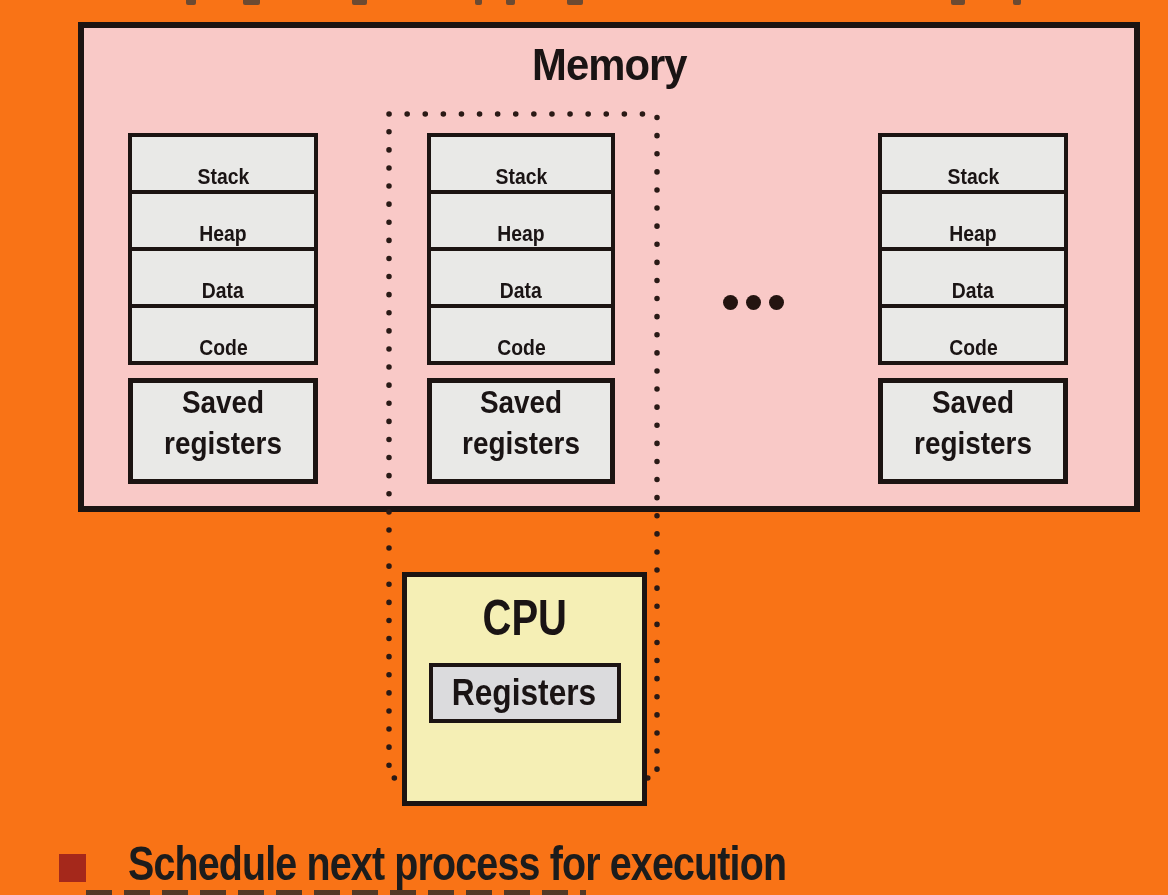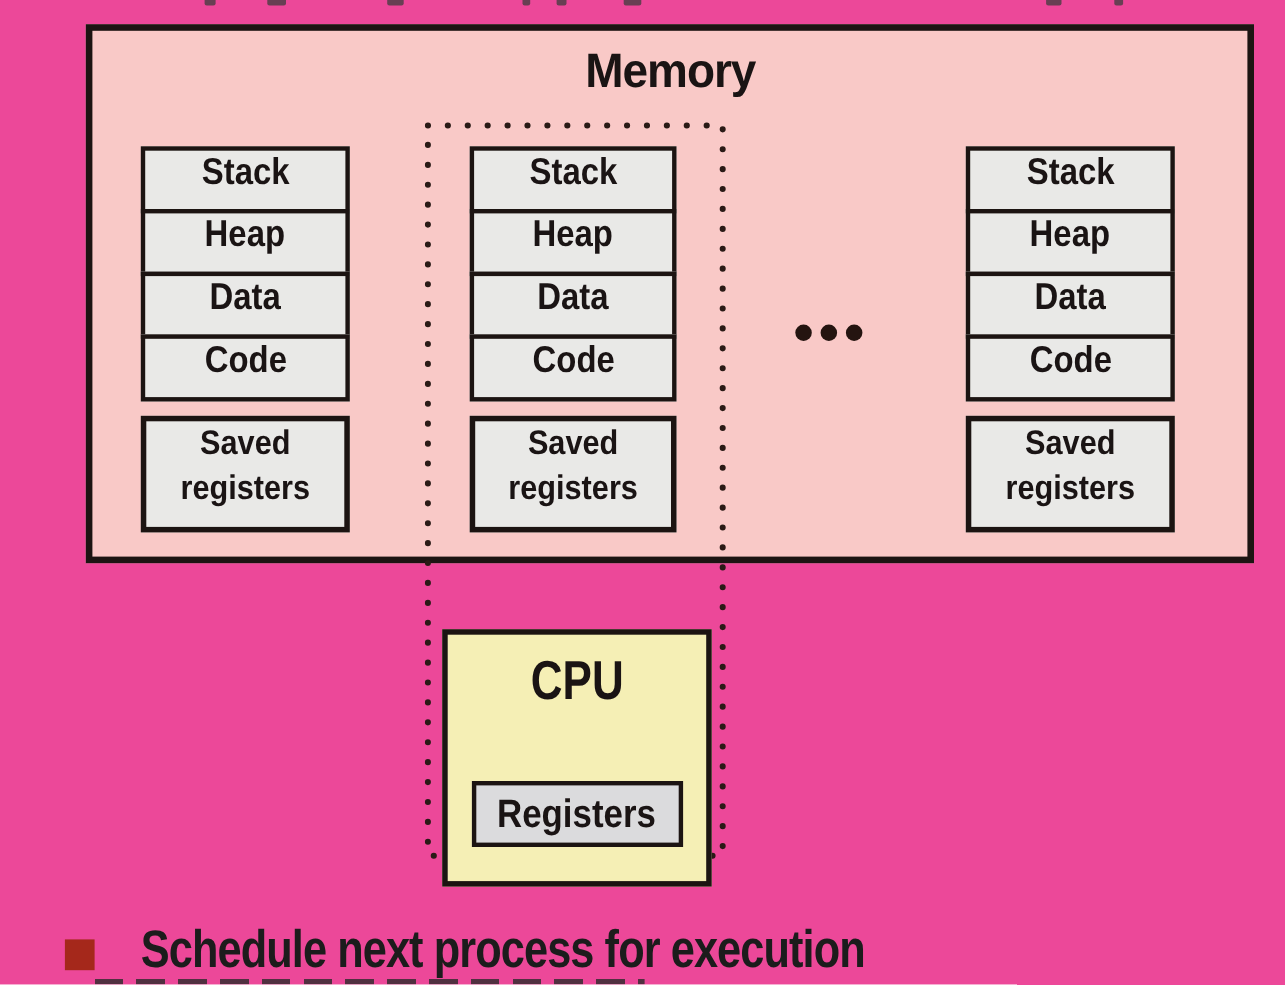"Memory" .canvas { background: #ec4899 -> #f97316 }
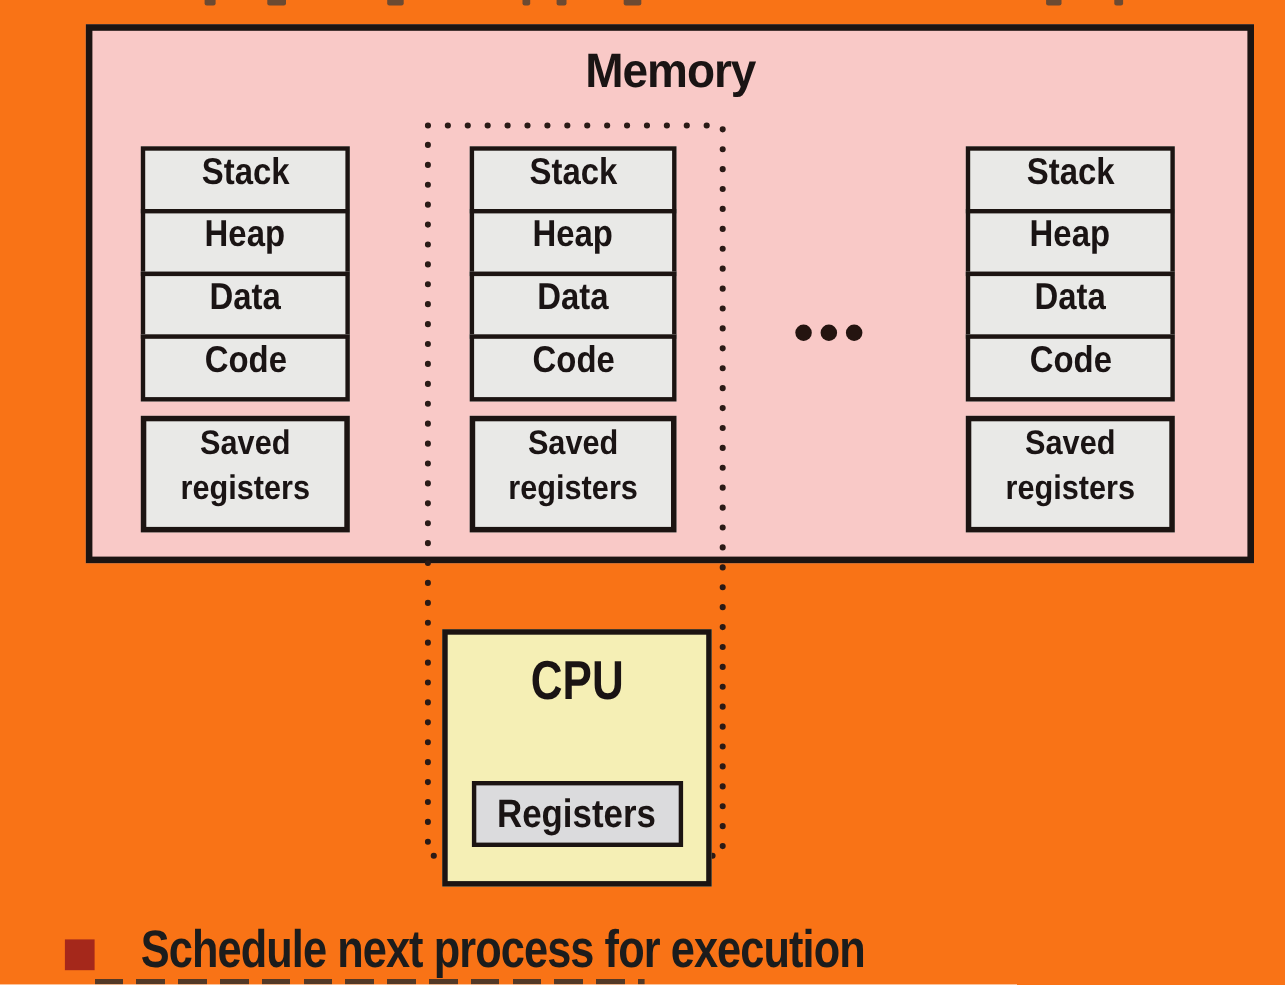"Stack" .seg { align-items: flex-start -> flex-end; font-size: 34px -> 22px }
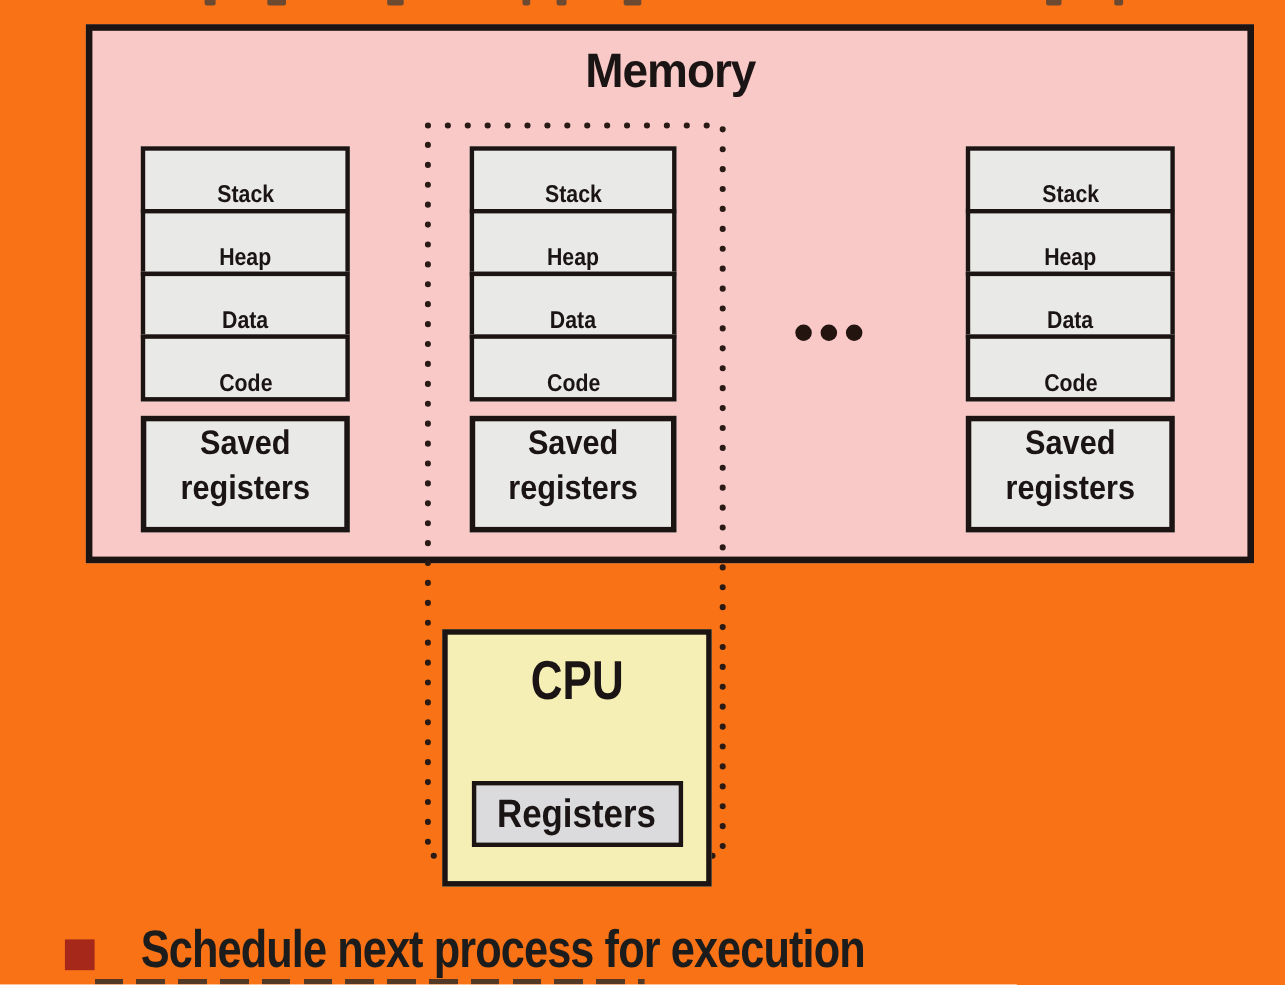"Registers" .registers-box { margin-top: 47px -> none }
